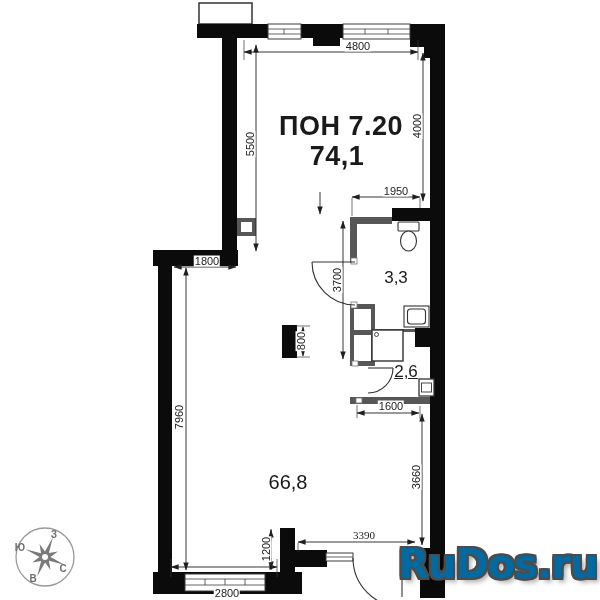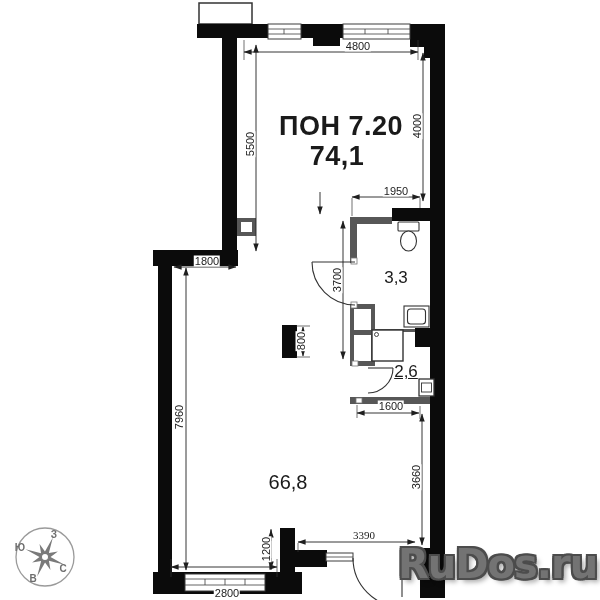"RuDos.ru" .watermark { color: #737373 -> #0369a1 }
